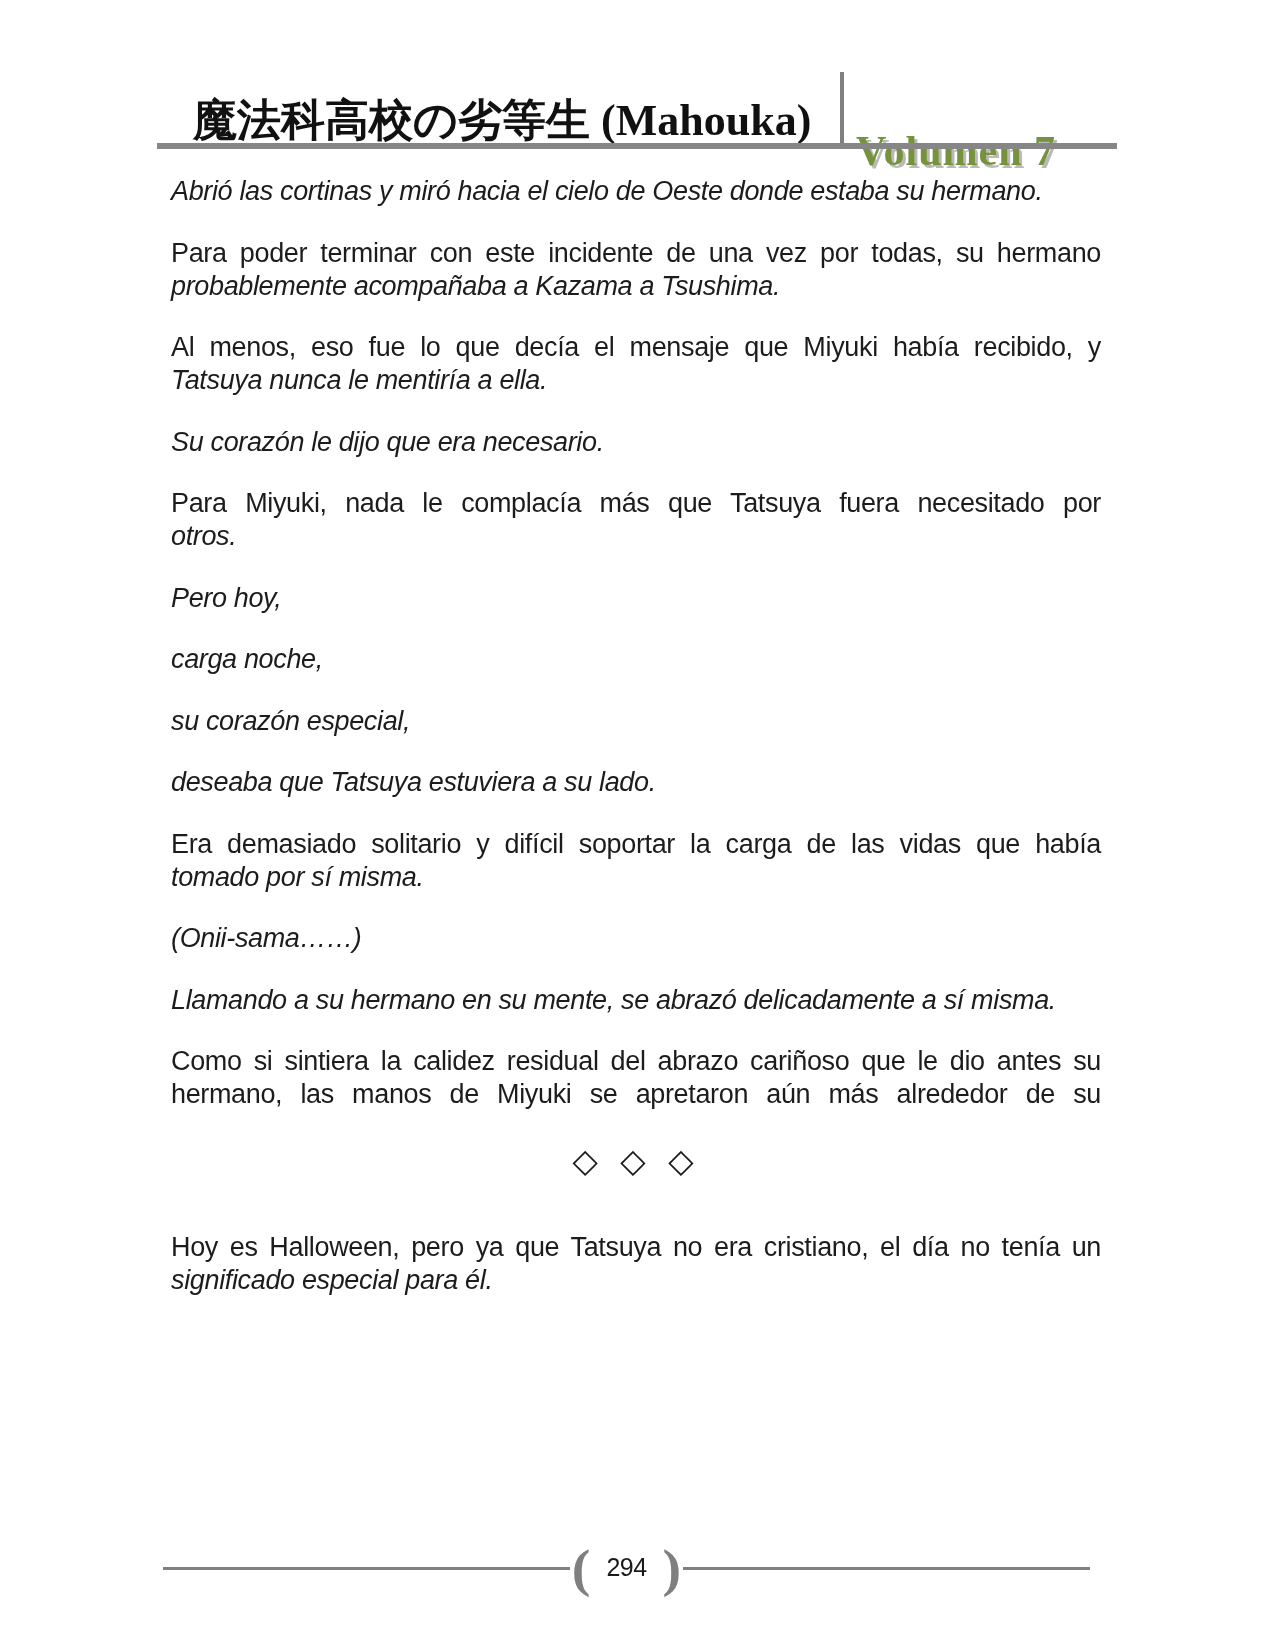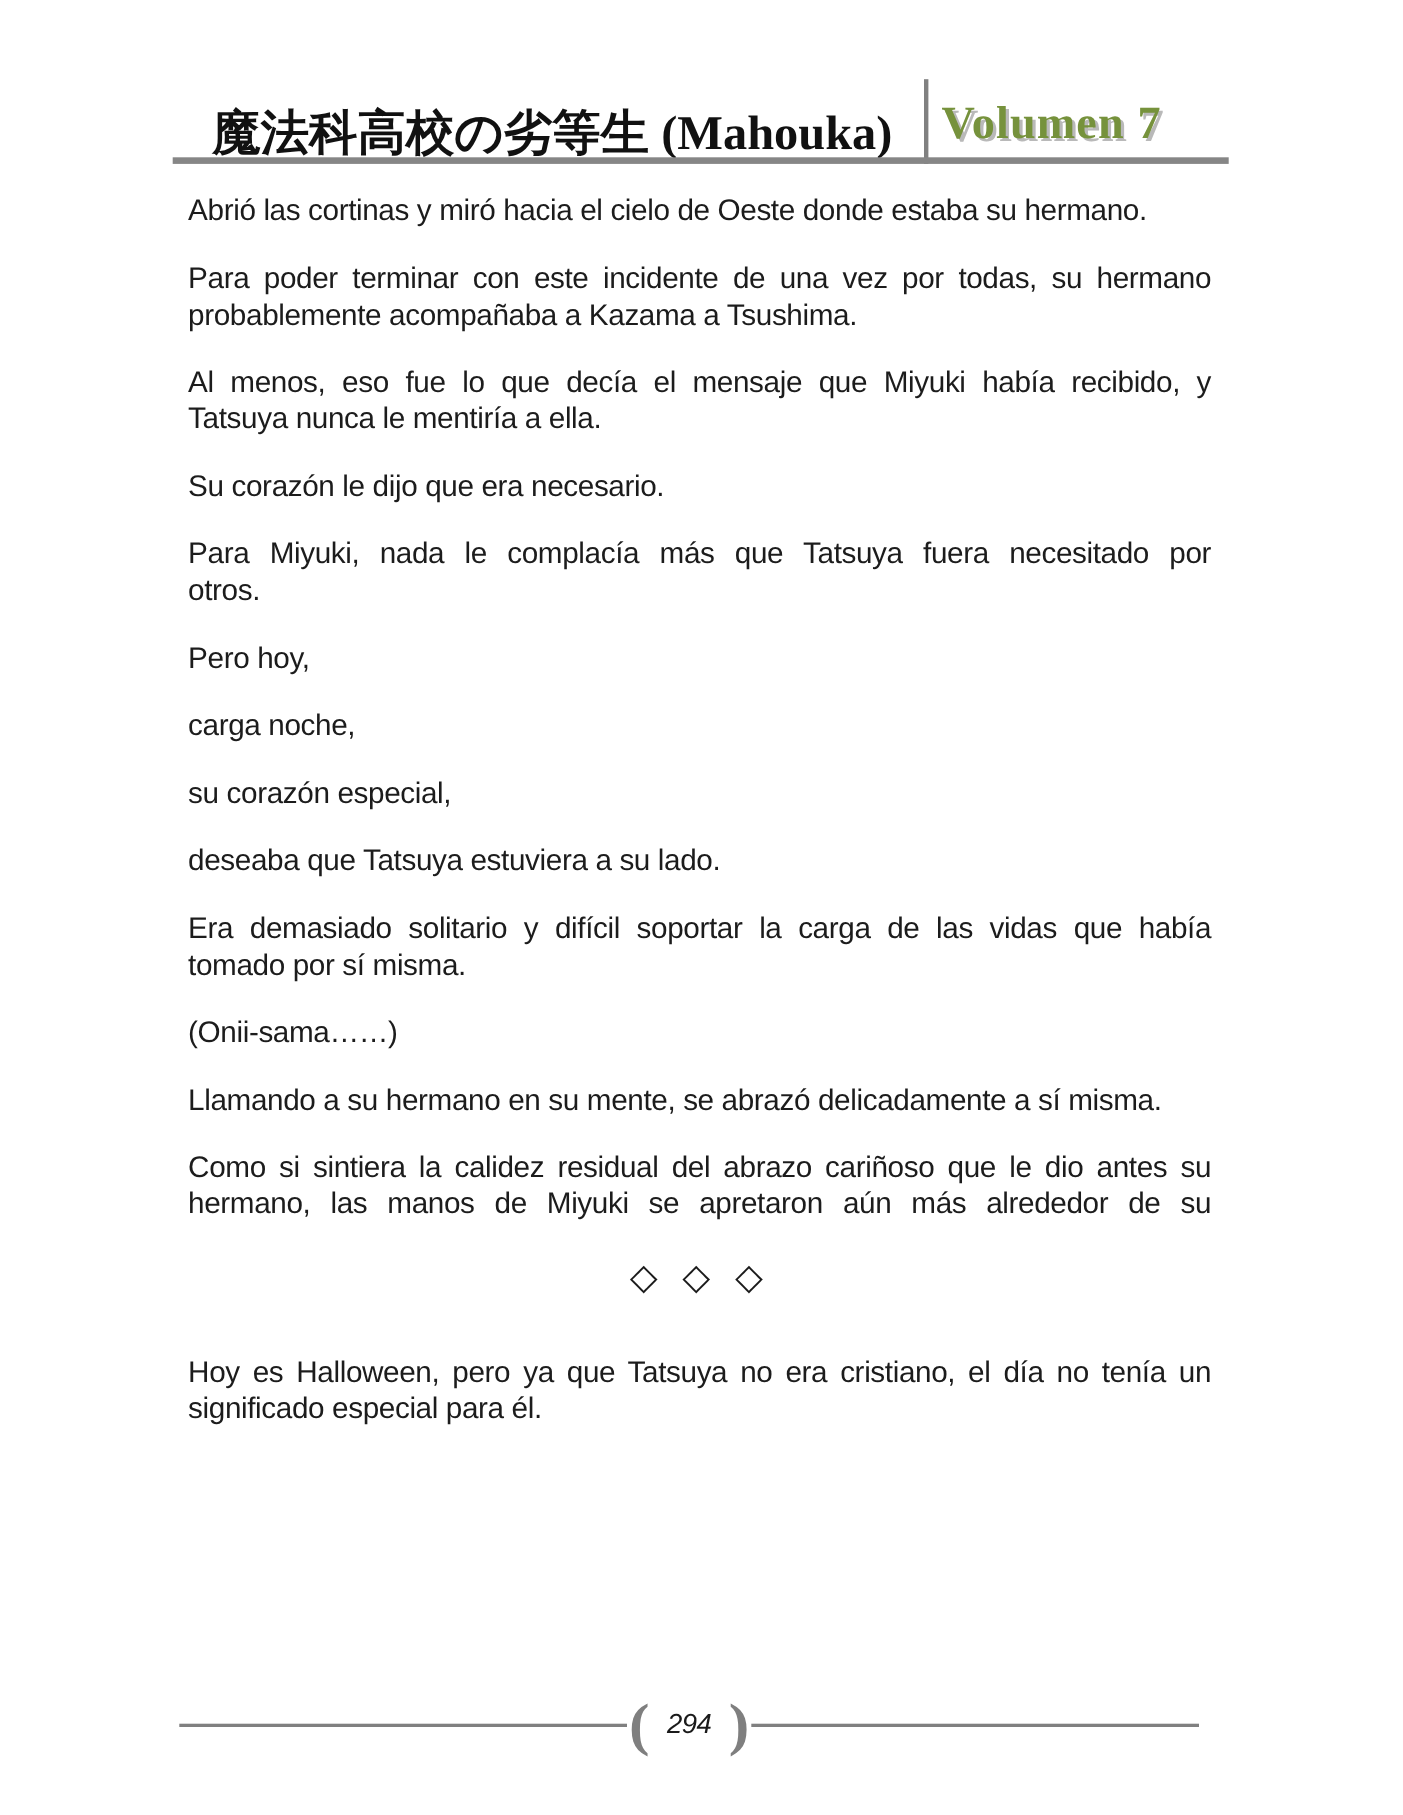"Volumen 7" div.hdr-volume { margin-top: none -> 39px }
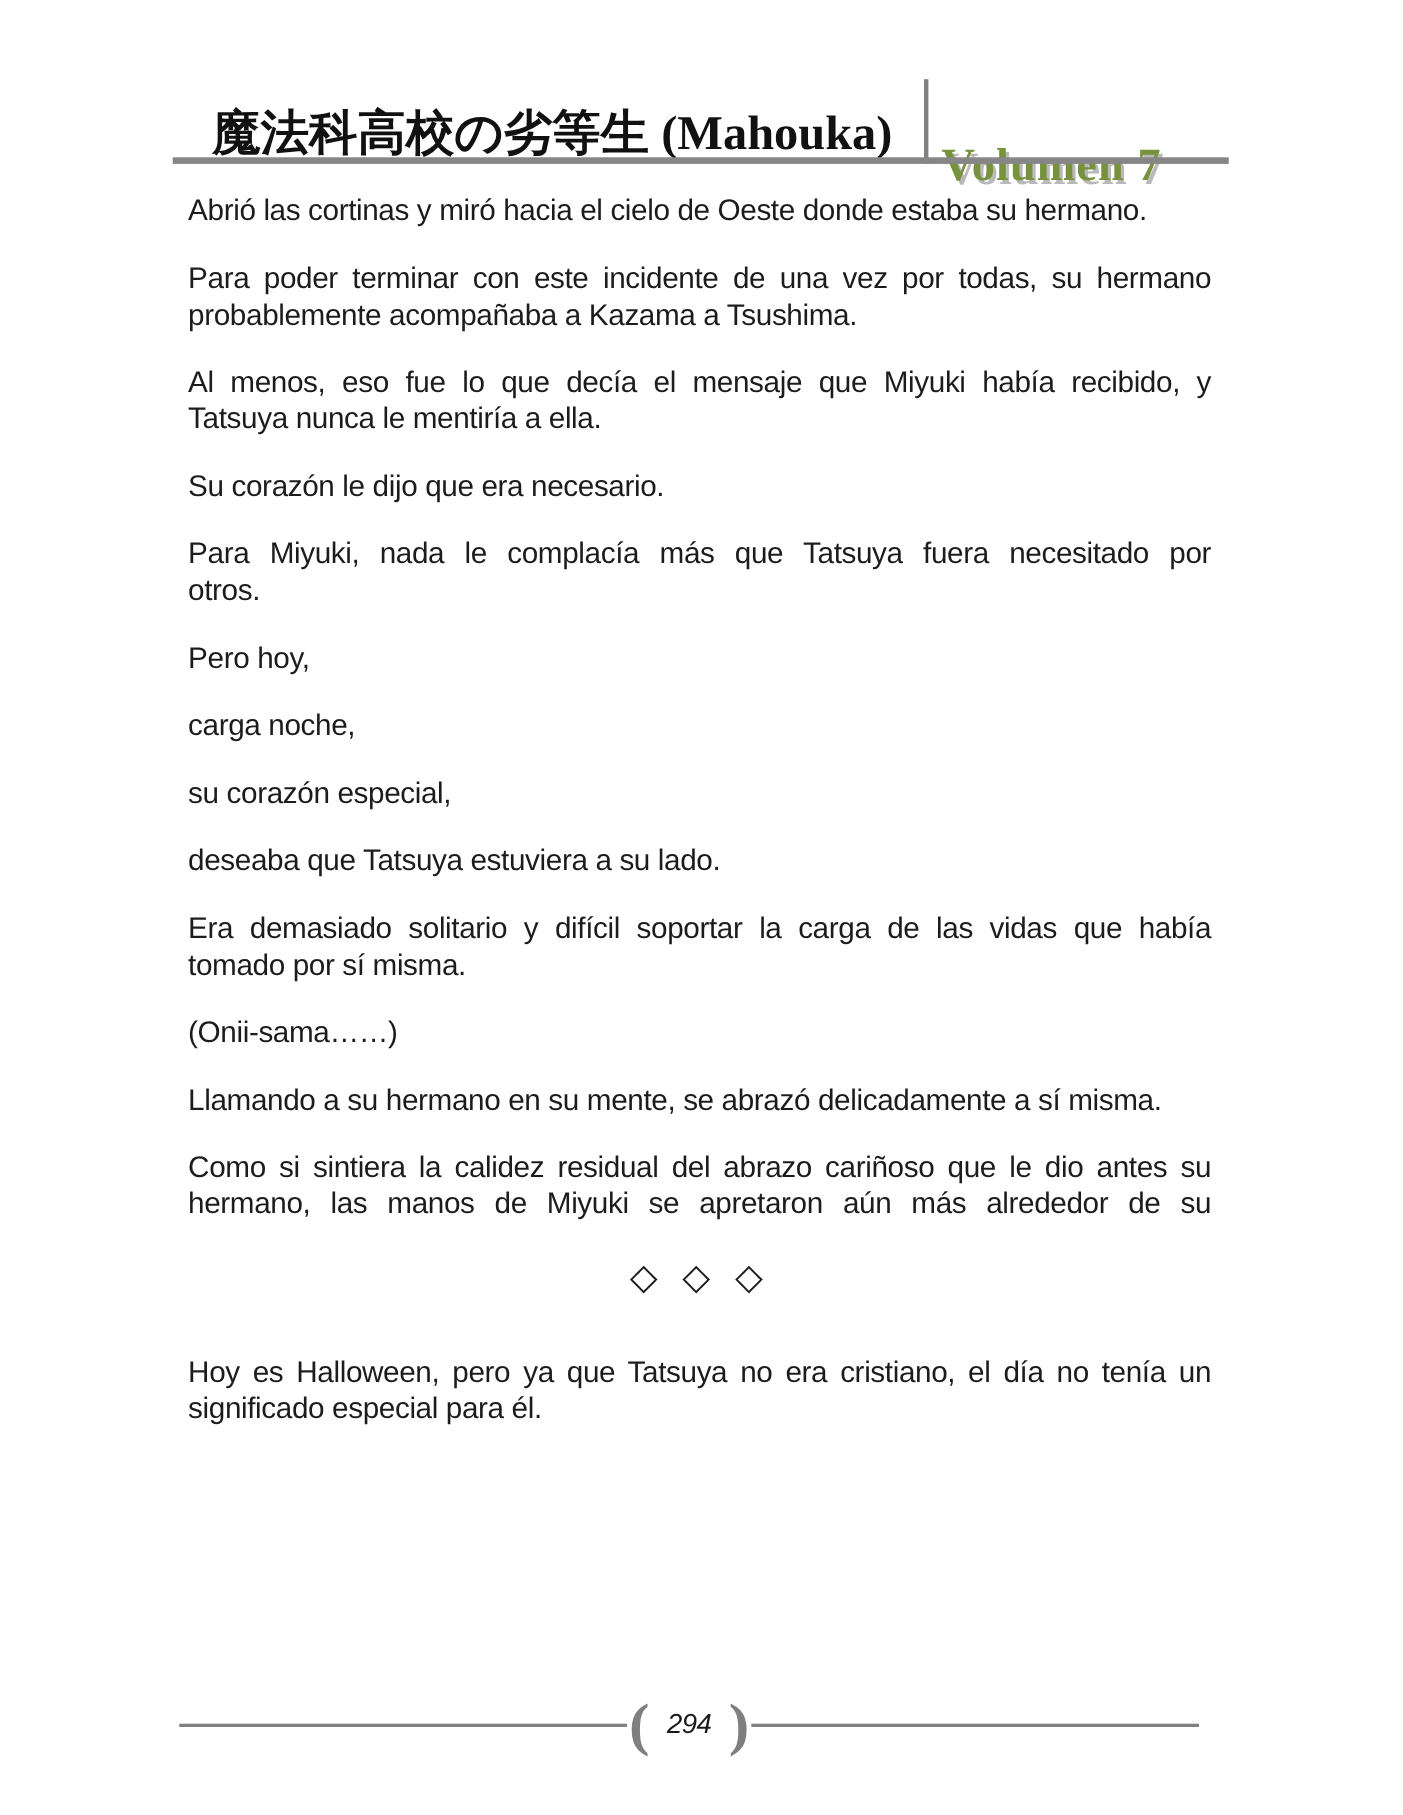"Abrió las cortinas y miró" .line.last { font-style: none -> italic }
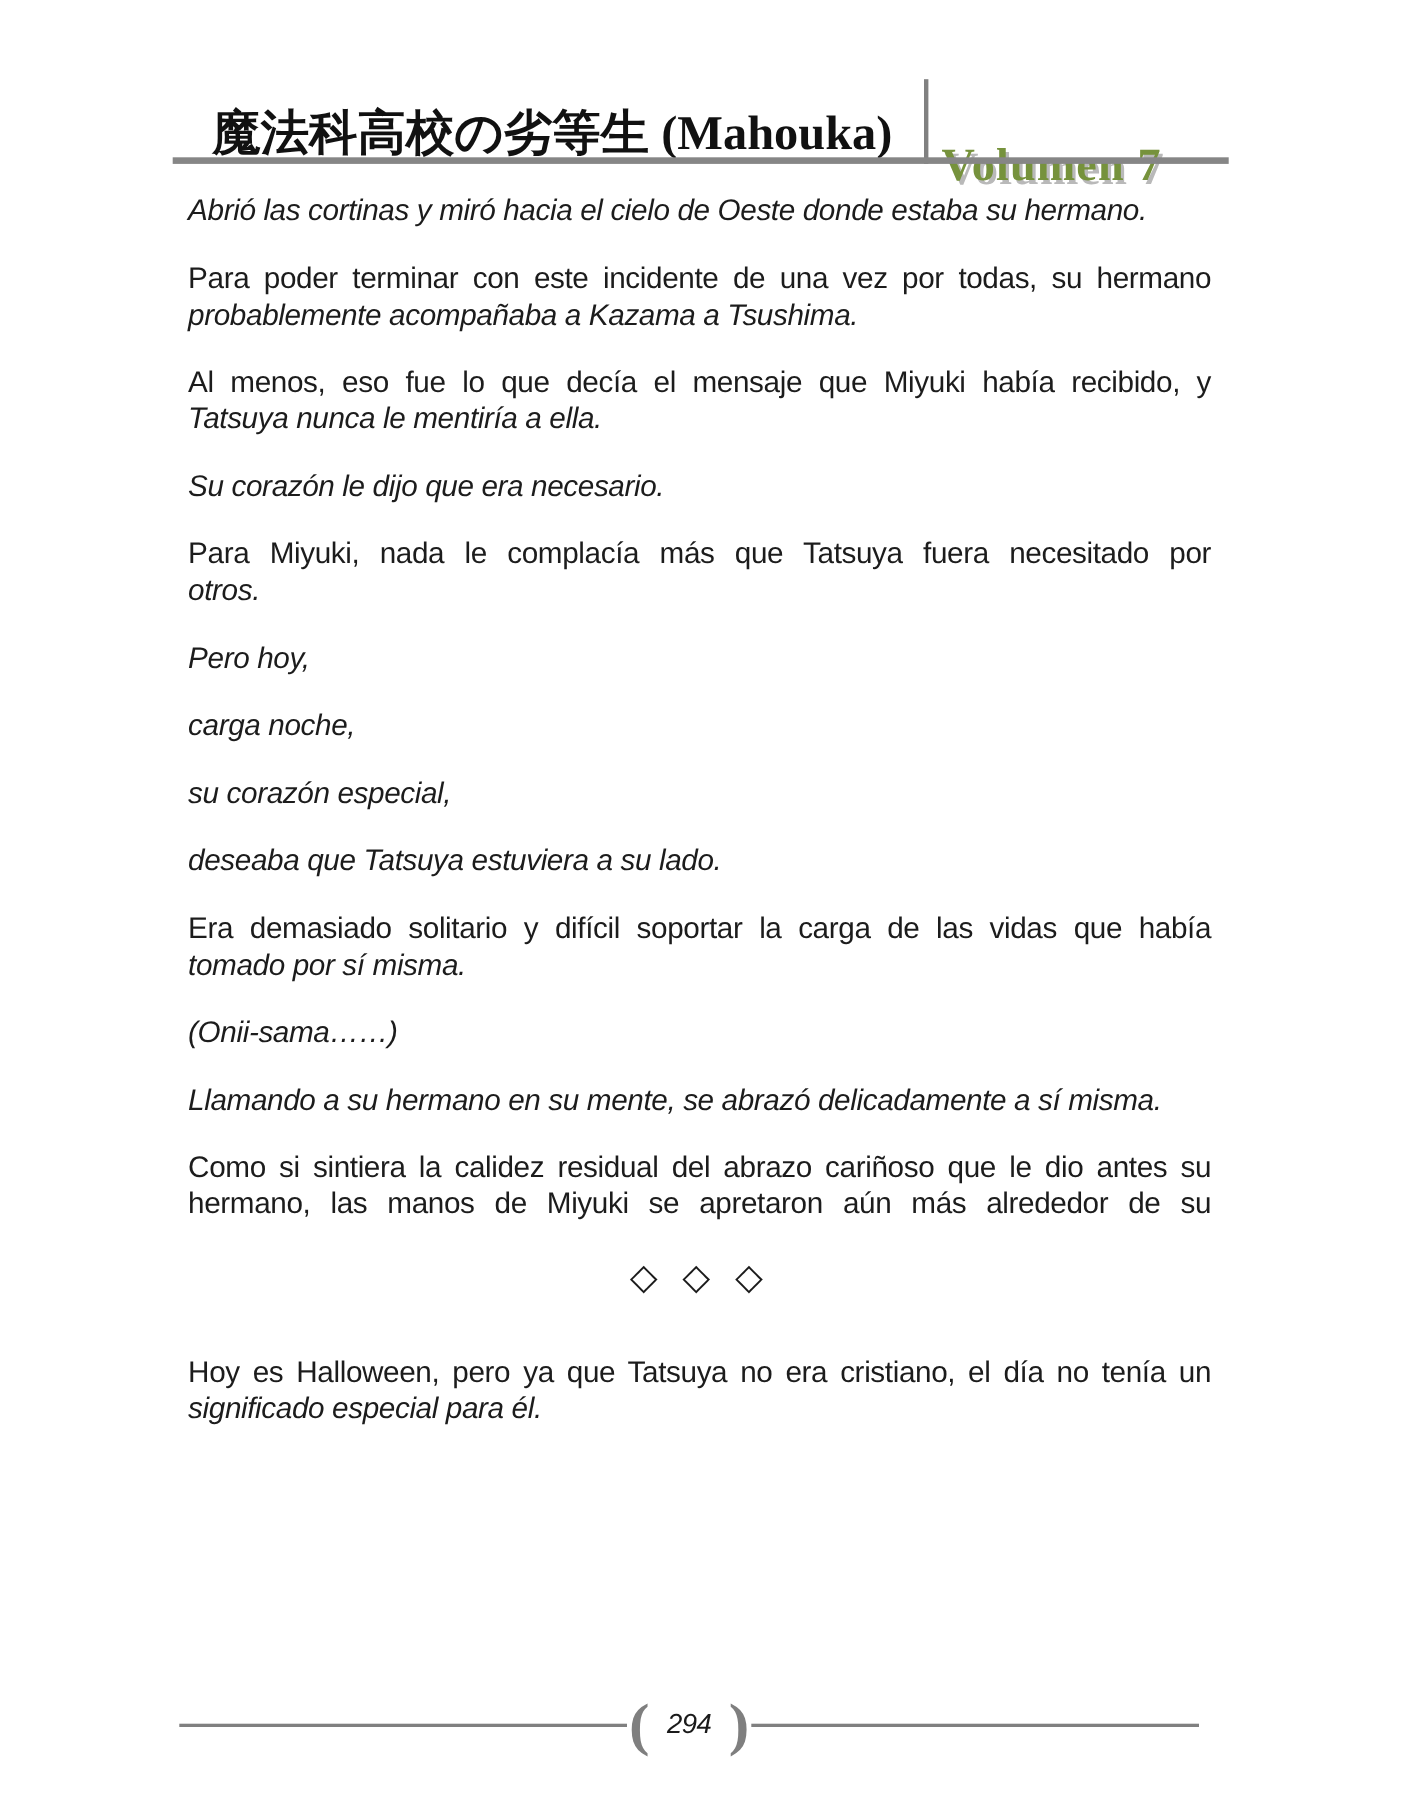"294" .f-num { font-style: italic -> none }
